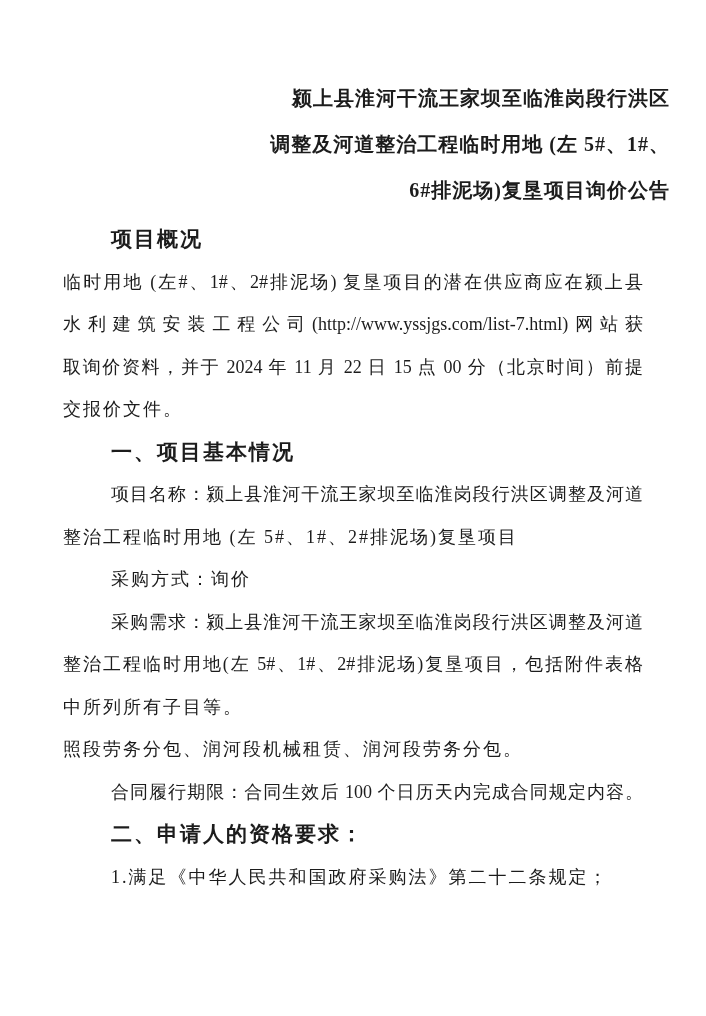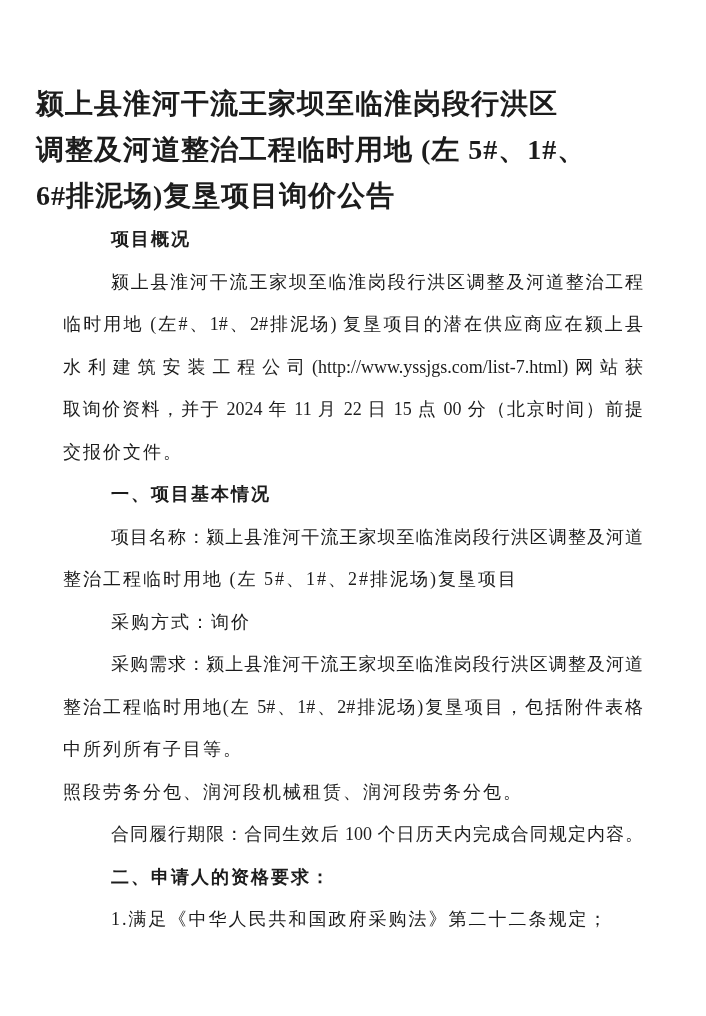"颍上县淮河干流王家坝至临淮岗段行洪区" .title-block { font-size: 28px -> 20px; text-align: left -> right }
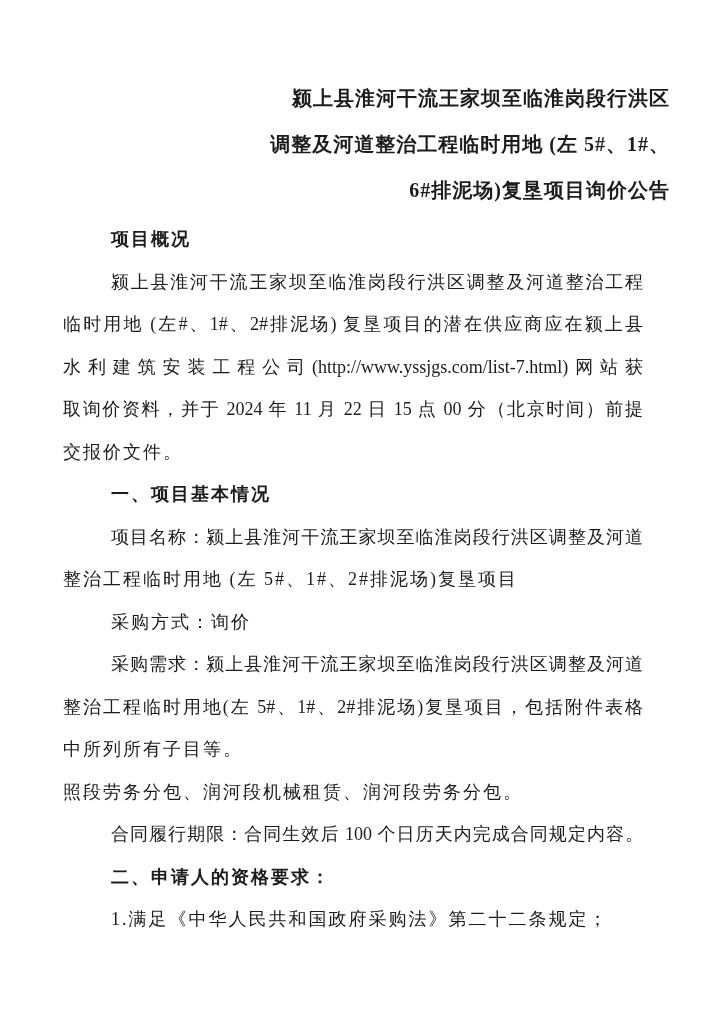"项目概况" .line.heading { font-size: 18px -> 21px }
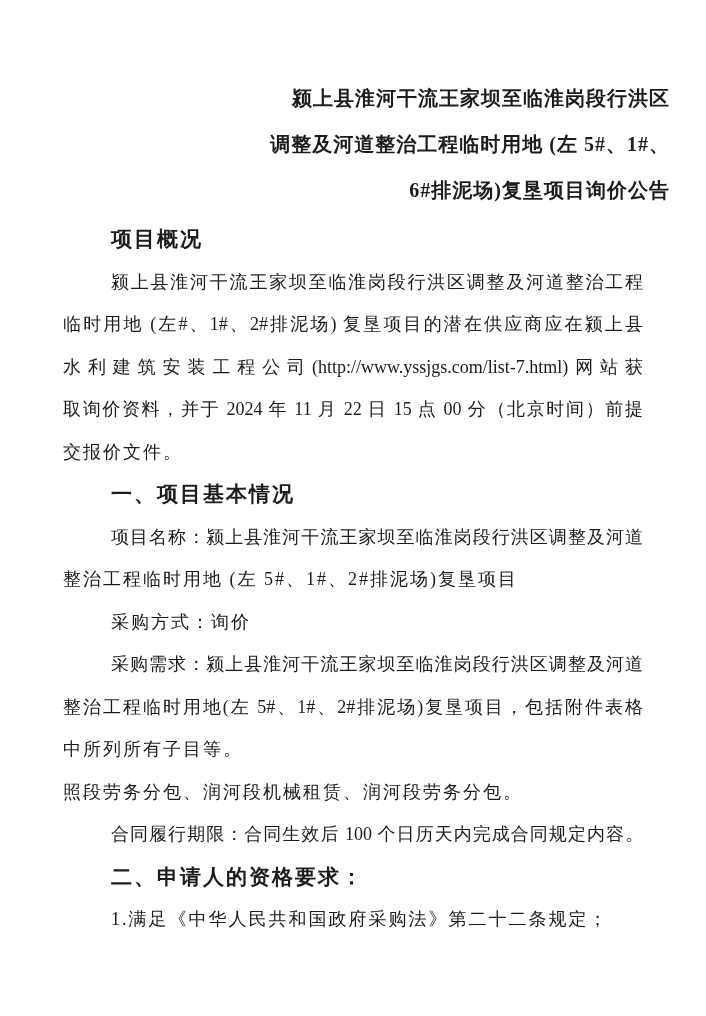"颍上县淮河干流王家坝至临淮岗段行洪区调整及河道整治工程" div.line { html: <div>颍上县淮河干流王家坝至临淮岗段行洪区调整及河道整治工程</div> -> none }
